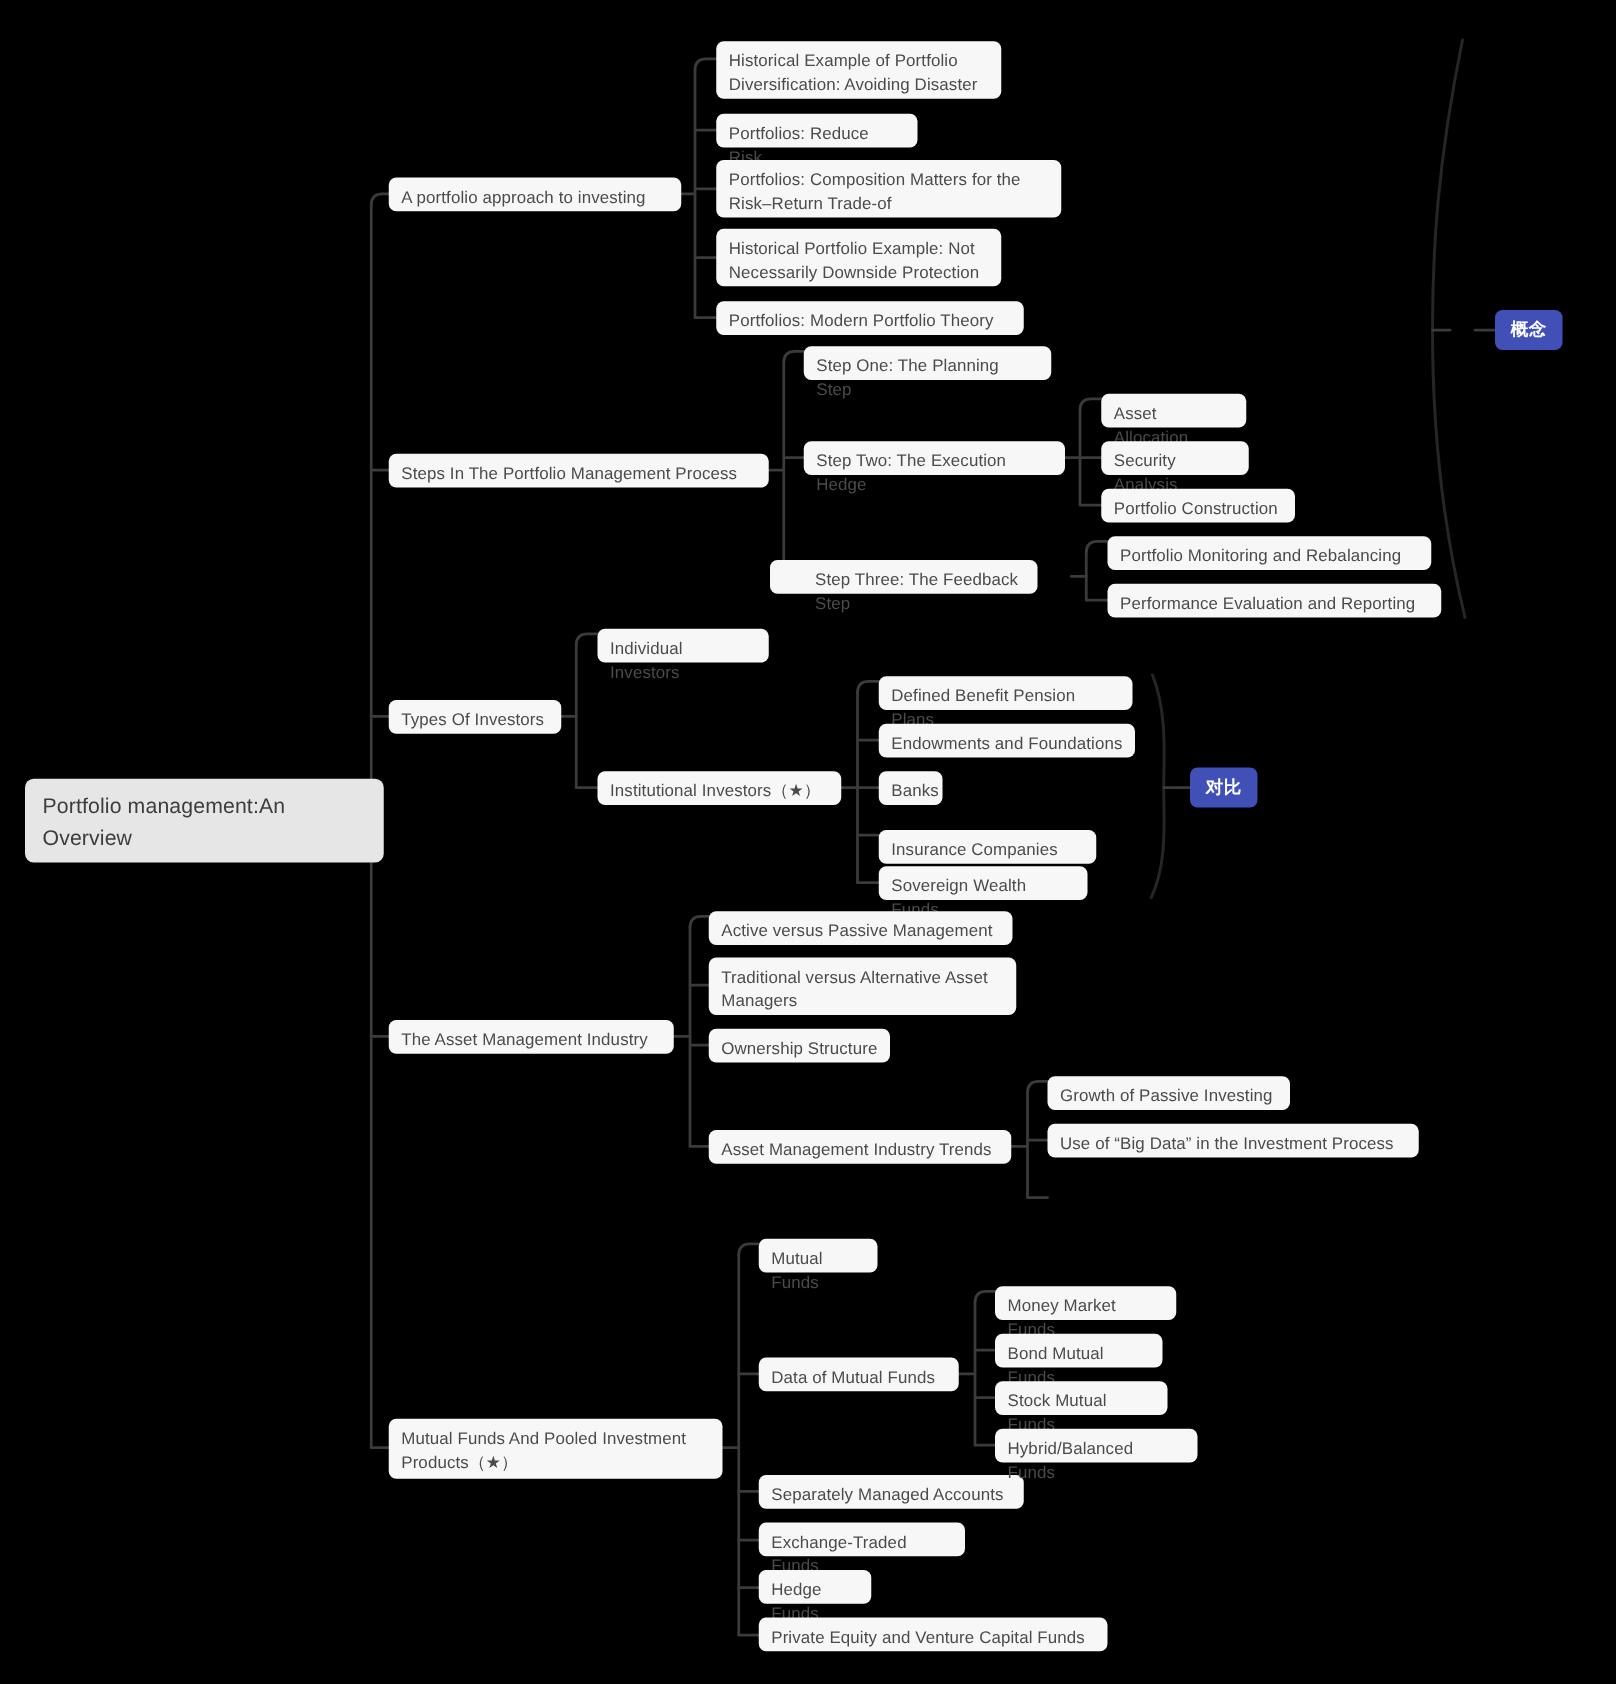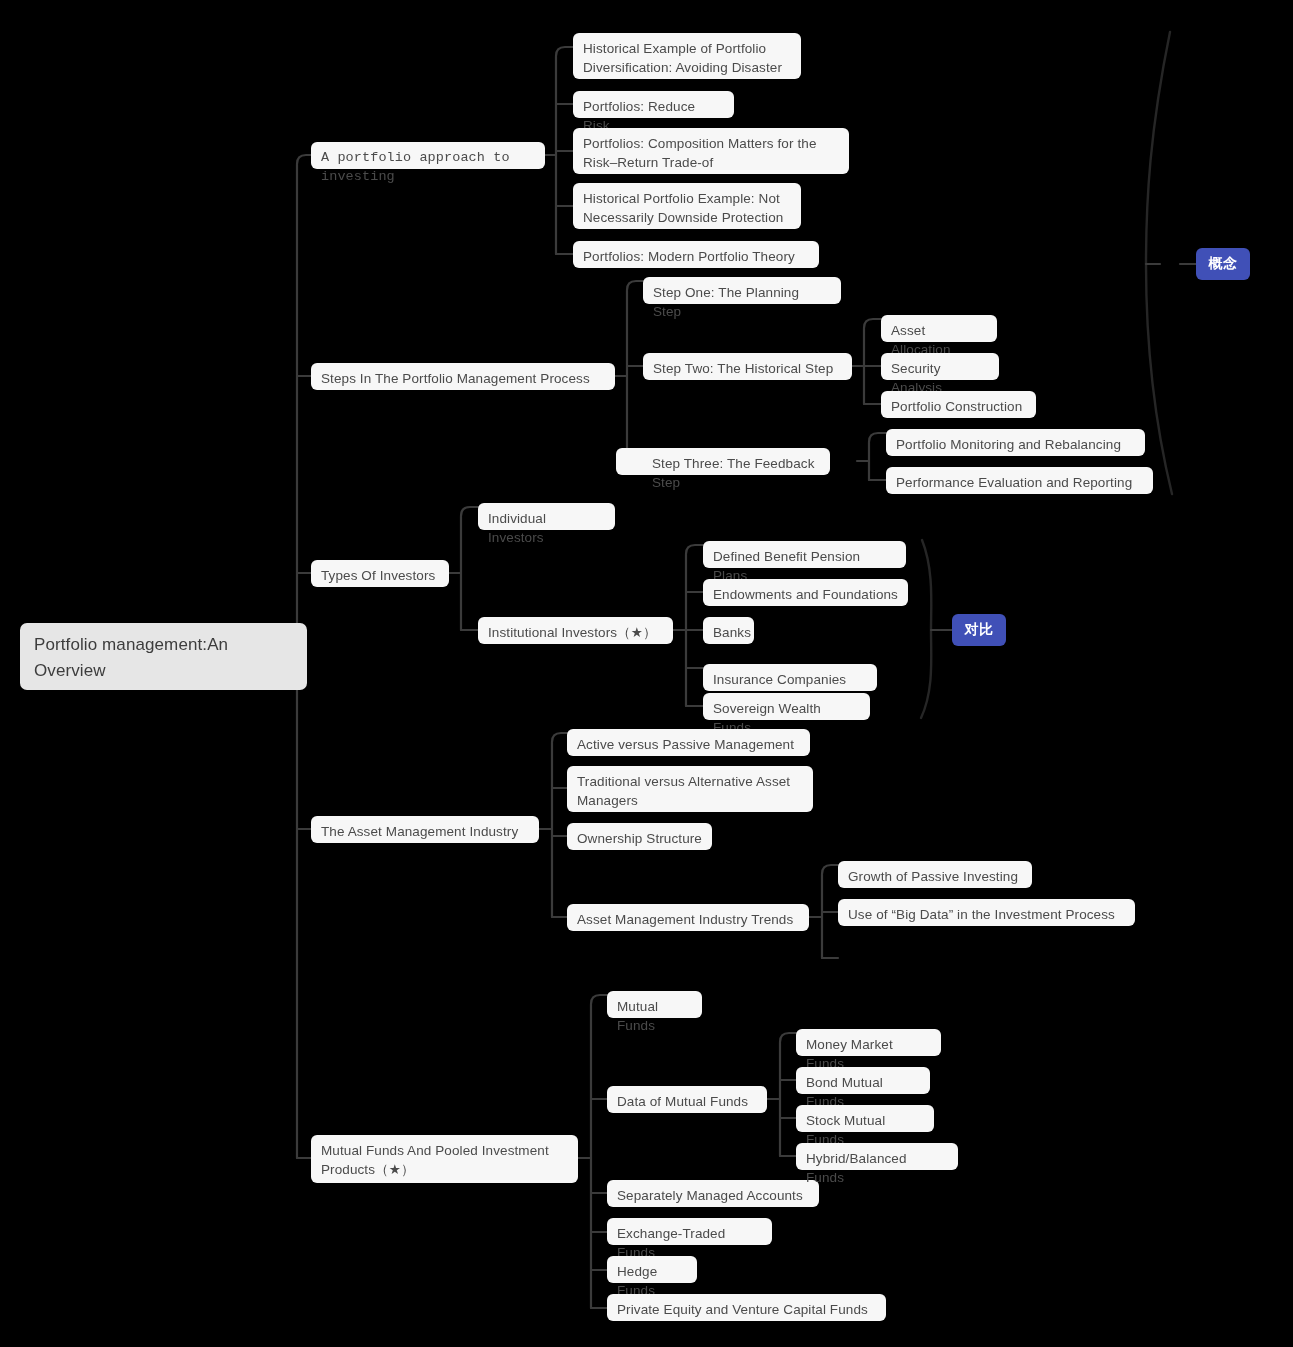"A portfolio approach to investing" div.node { font-family: Liberation Mono, monospace -> none }
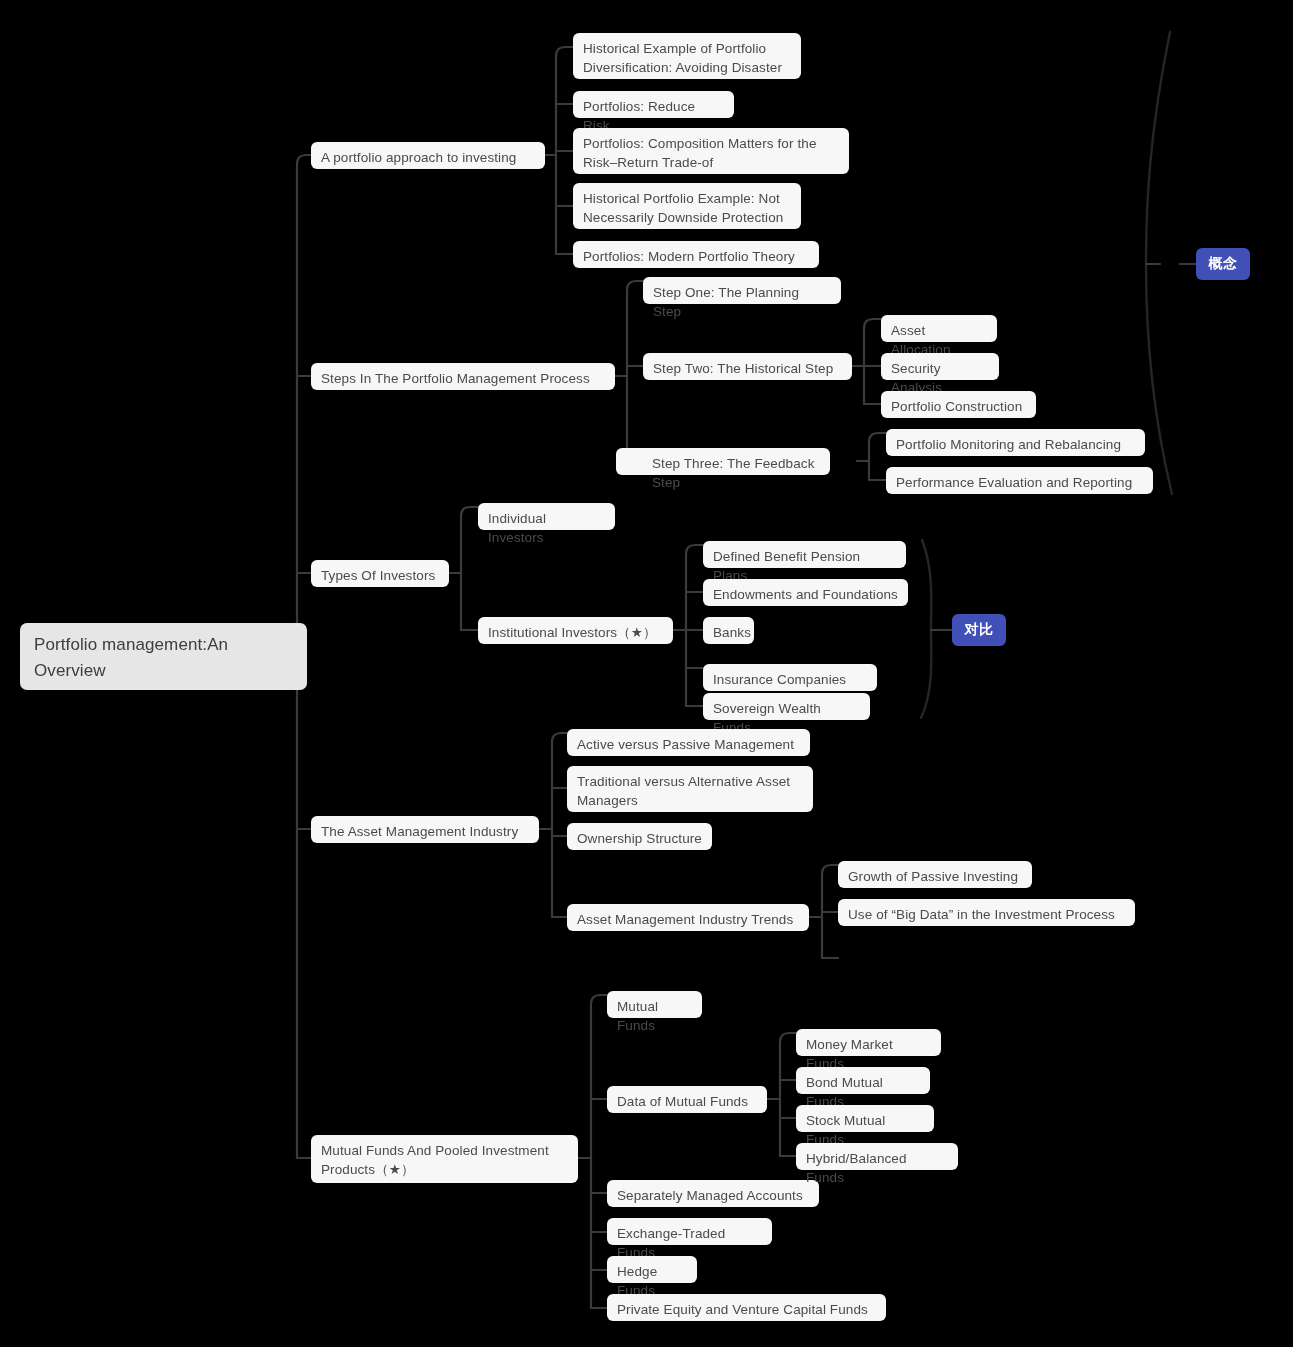"Step Two: The Historical Step" div.node { text: Historical Step -> Execution Hedge }
